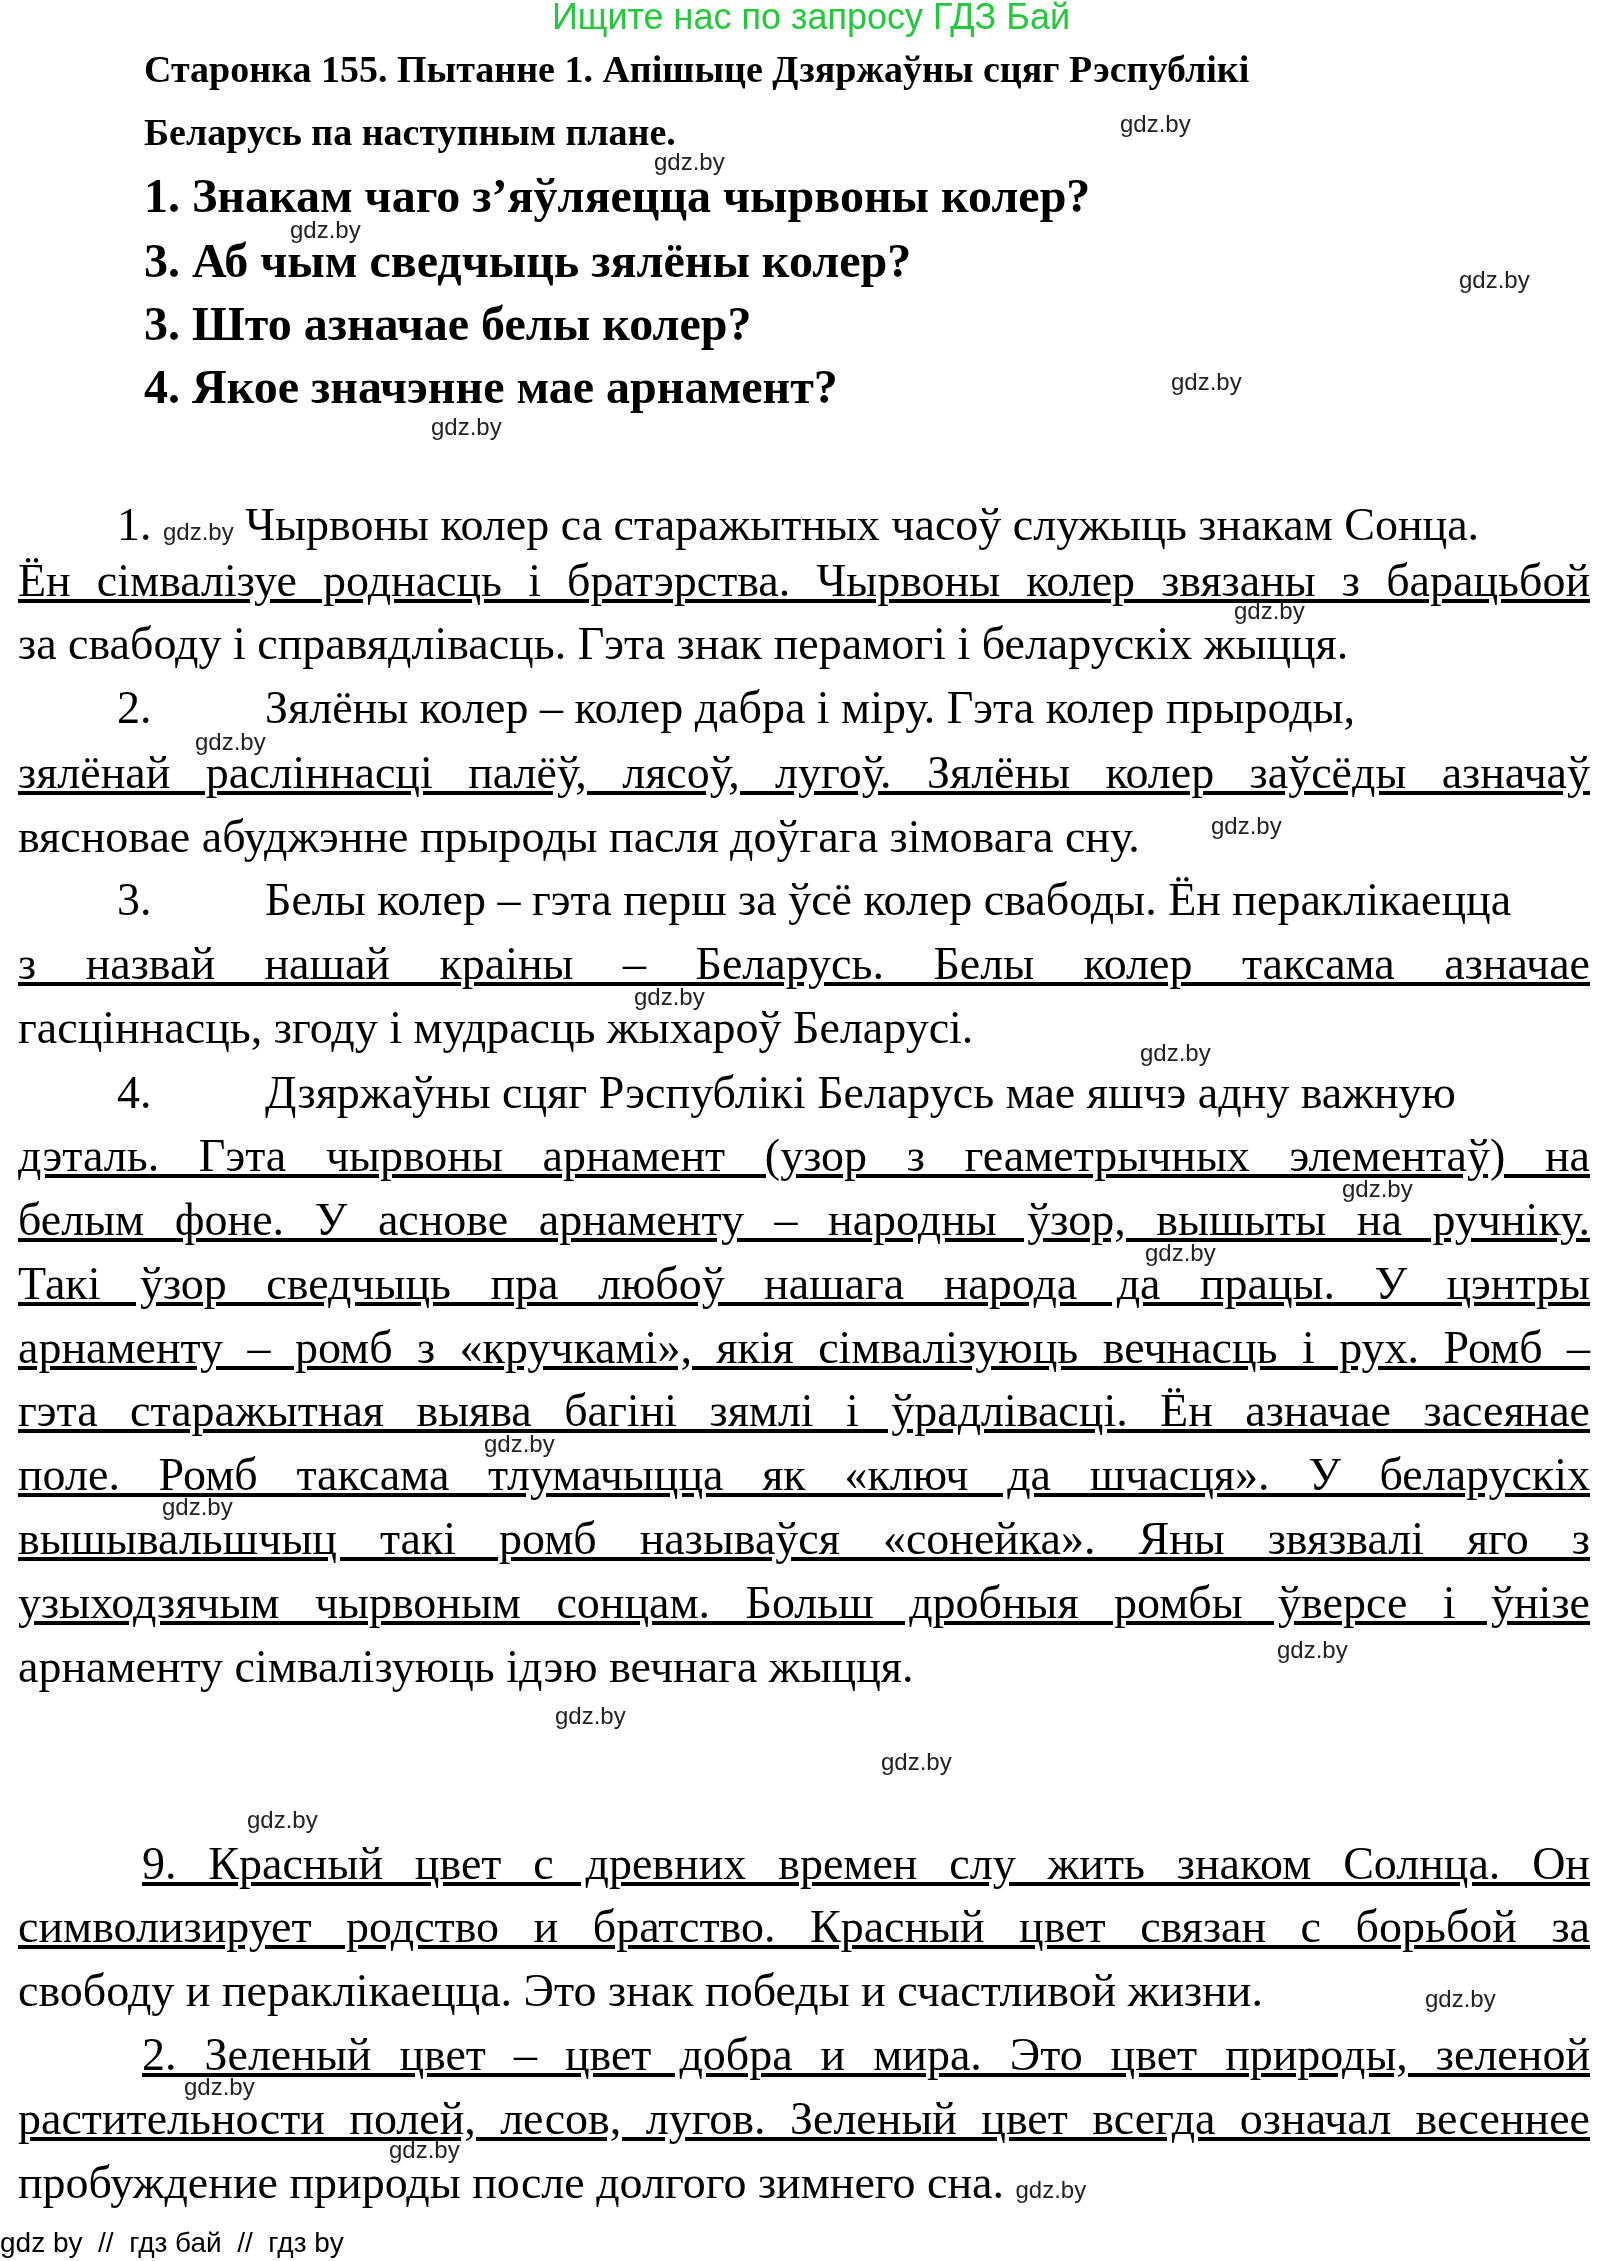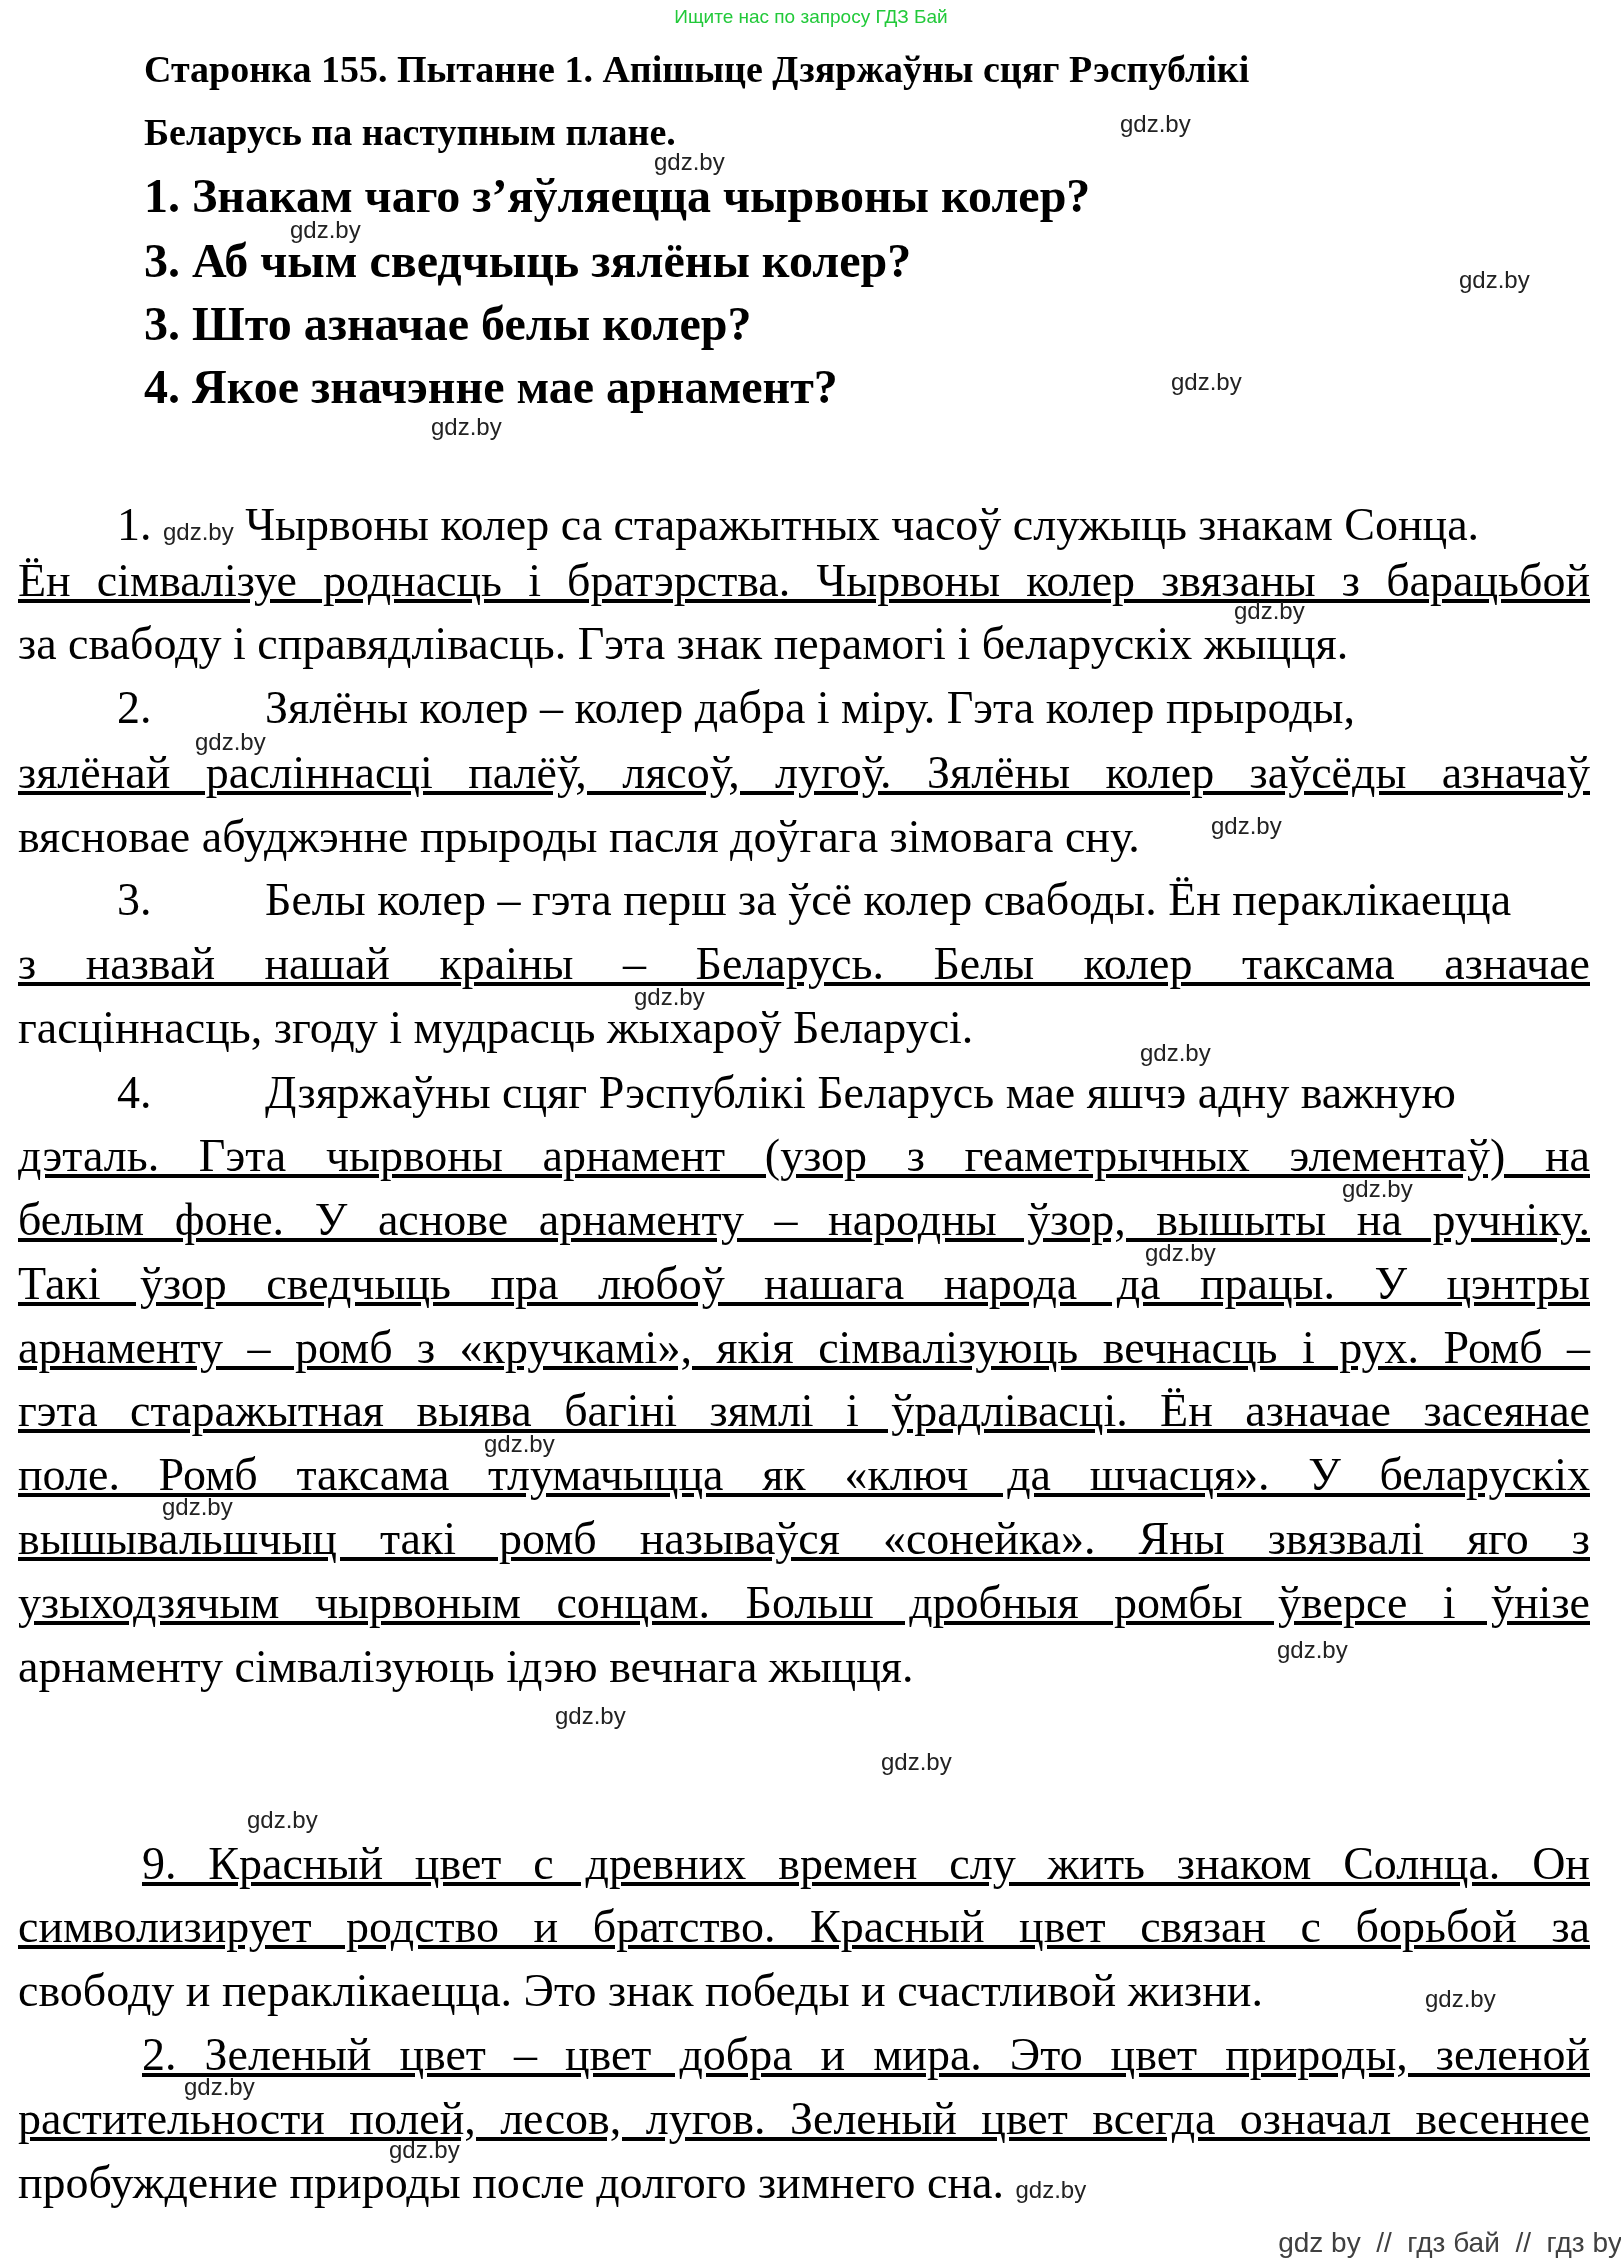"Ищите нас по запросу ГДЗ" .top-link { font-size: 19px -> 36px }
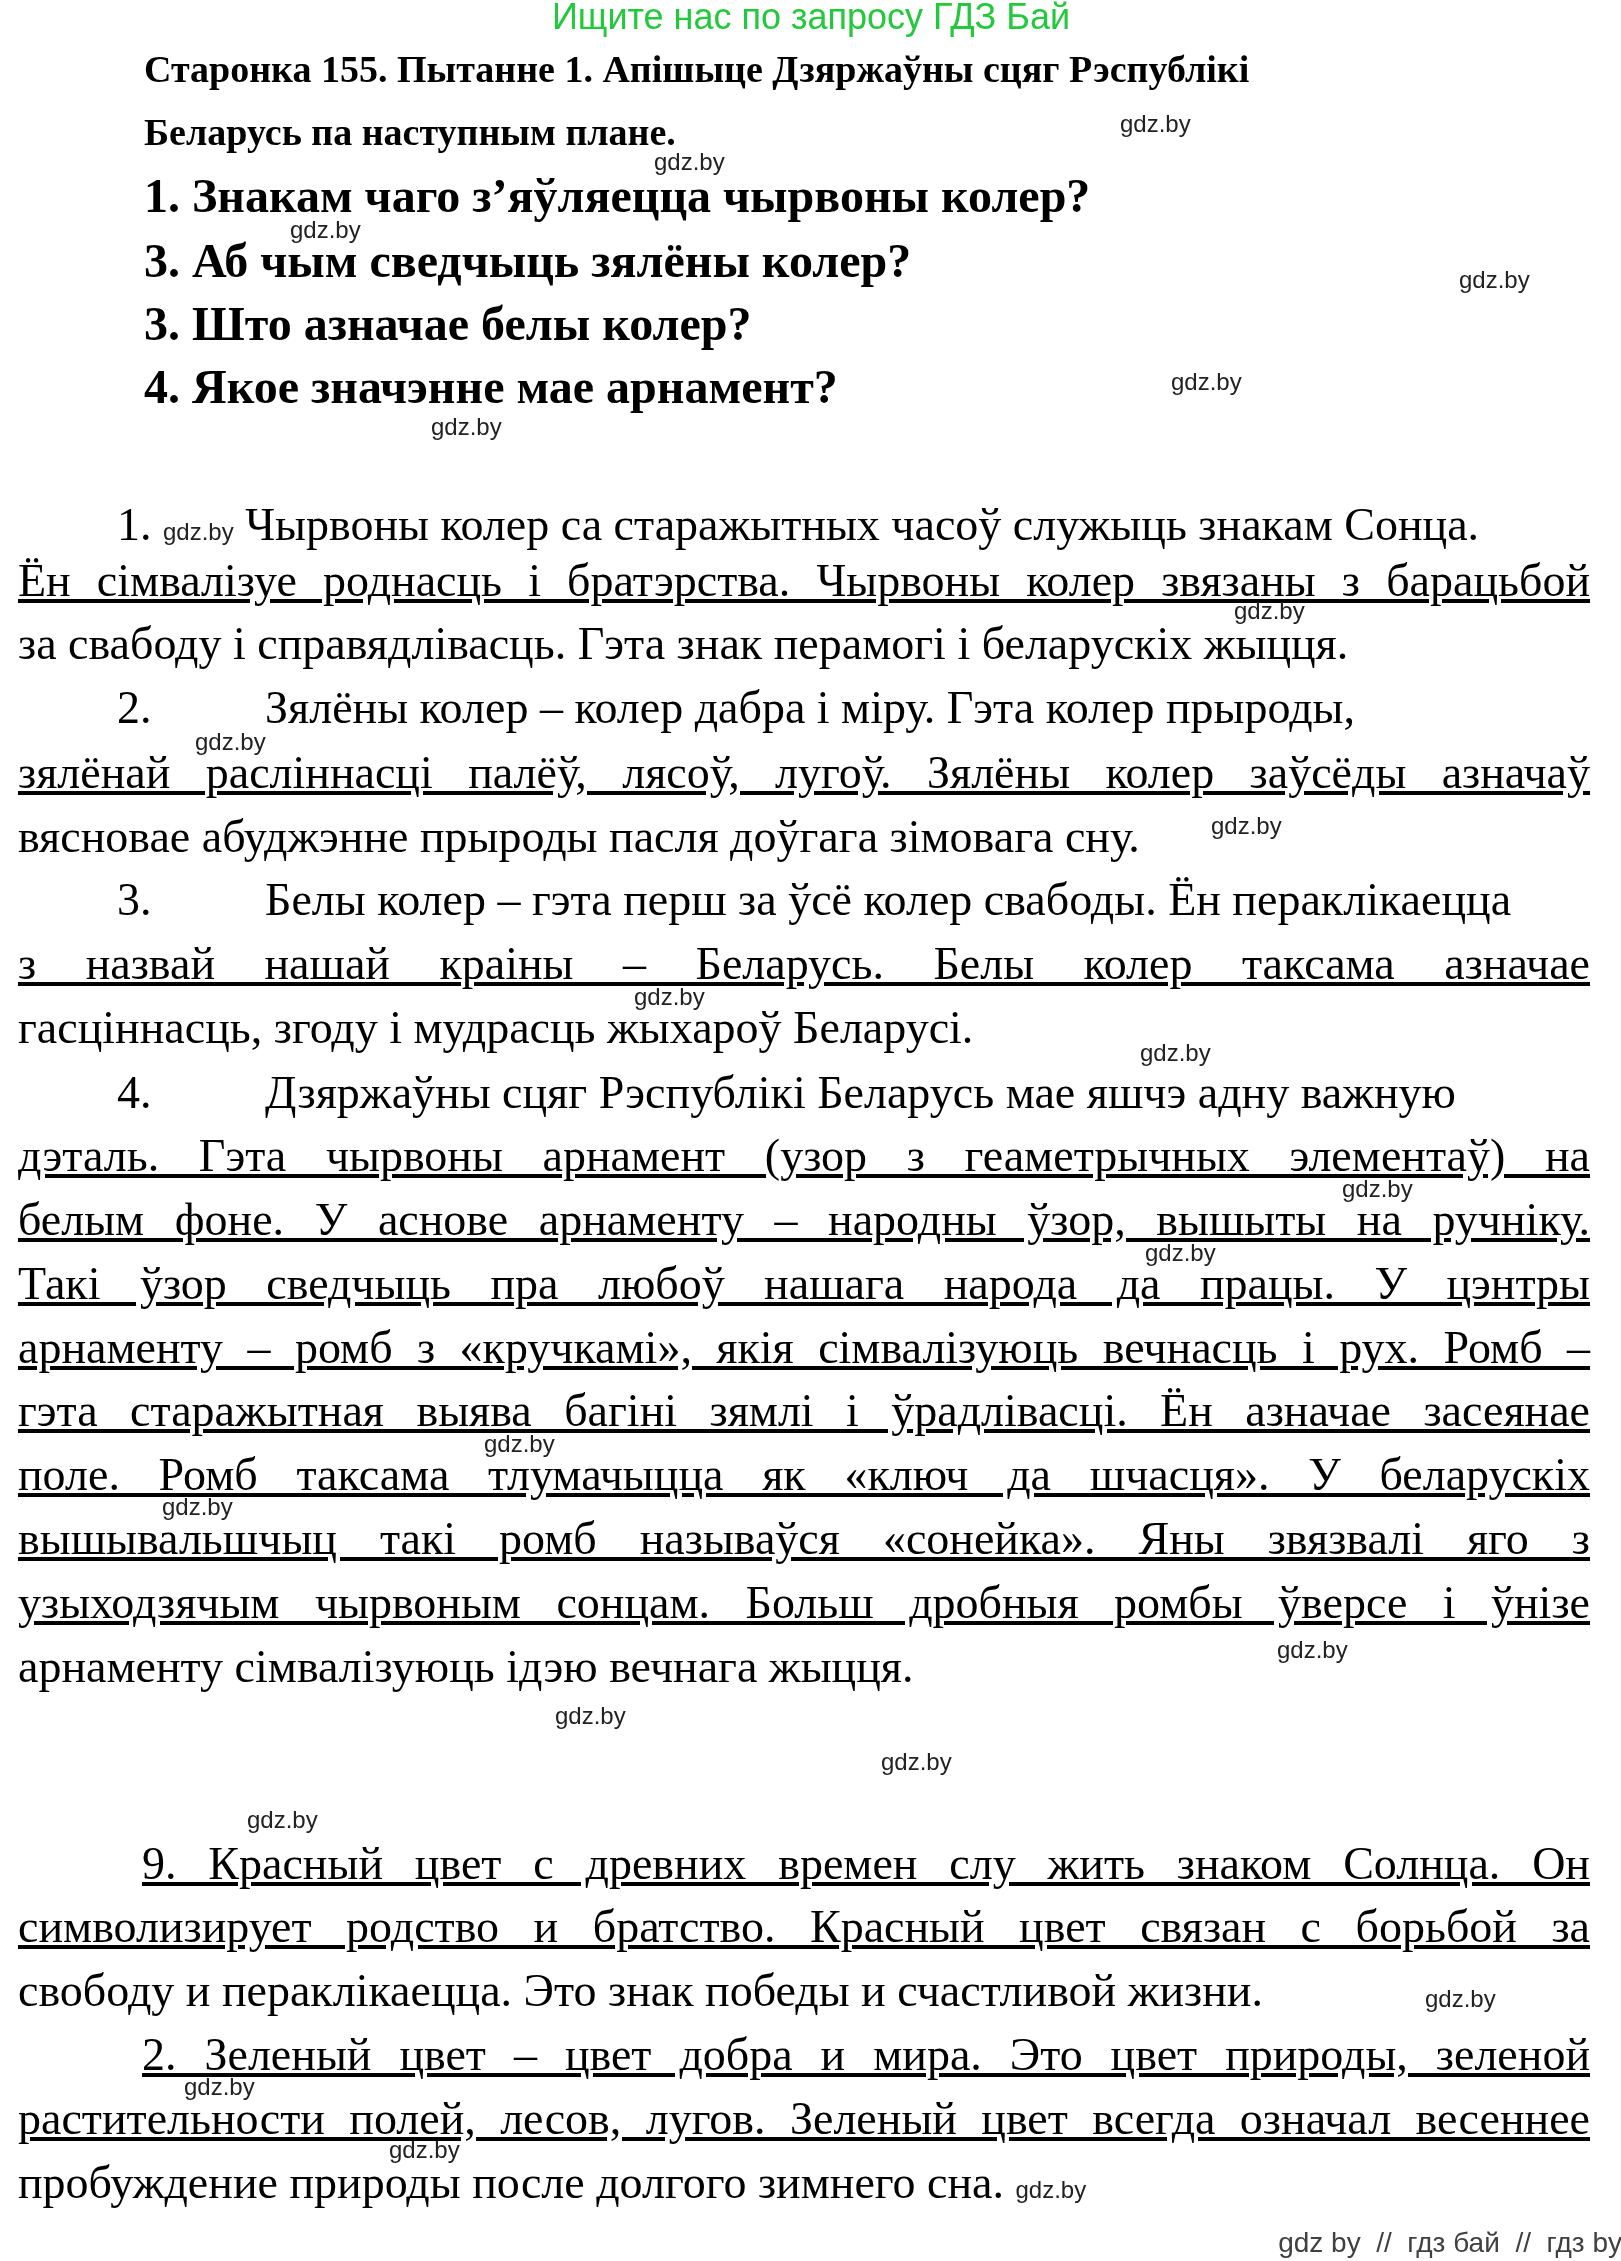"gdz by // гдз бай" .bottom-link { color: #404040 -> #000000; text-align: right -> left }
